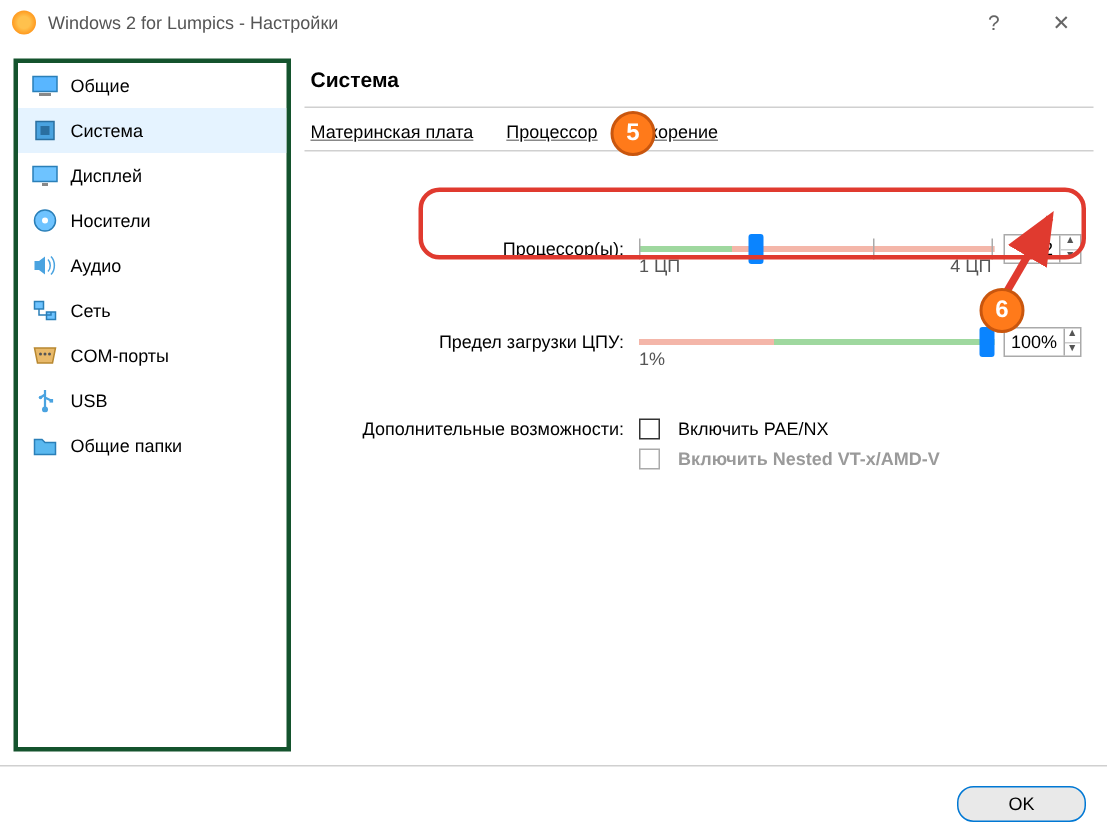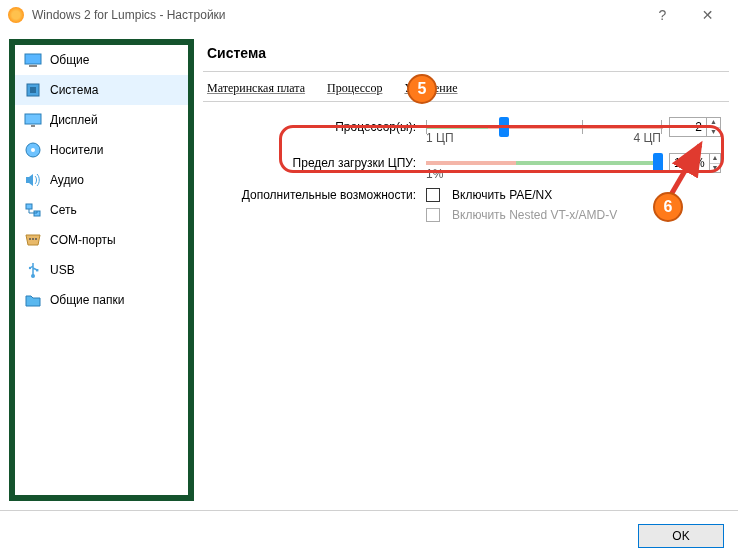"Общие" .sidebar { border: 6px solid #14532d -> 3px solid #14532d }
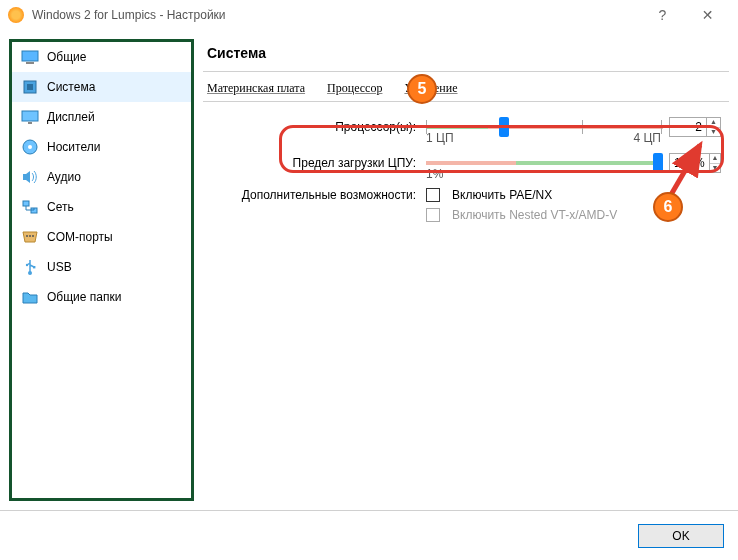"Материнская плата" .tab { font-family: Liberation Serif, serif -> none }
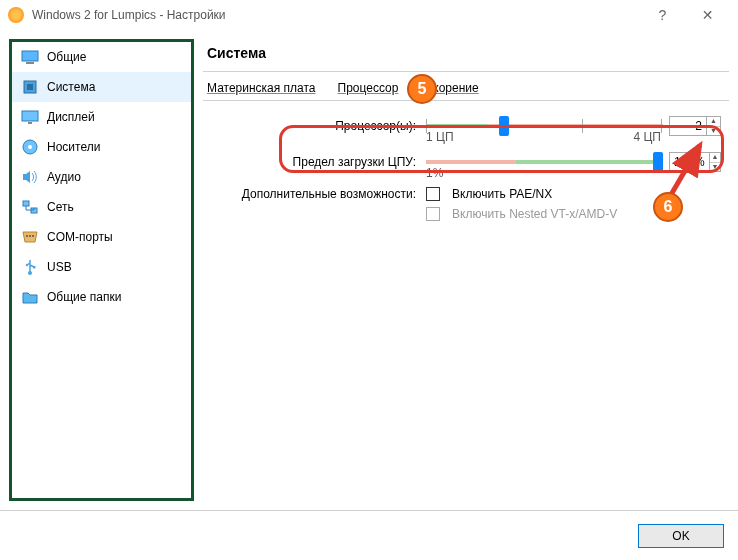"Процессор(ы):" .row { margin-top: none -> 40px }
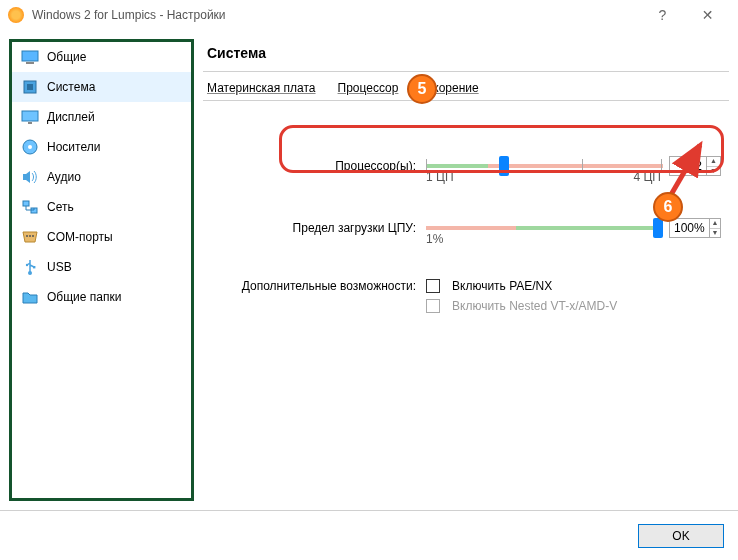"Включить Nested VT-x/AMD-V" .opt-label.dis { font-weight: none -> bold }
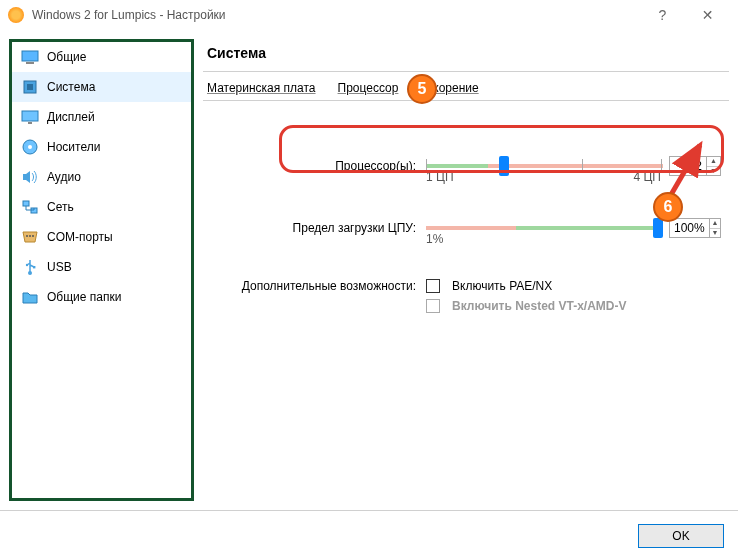"OK" .btn.primary { border-radius: none -> 11px }
